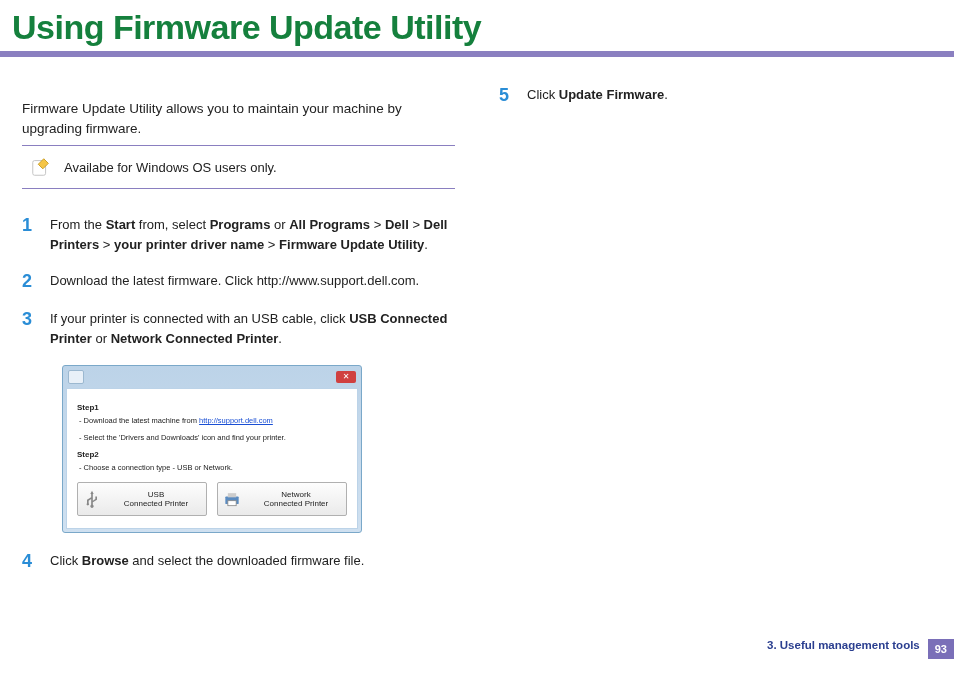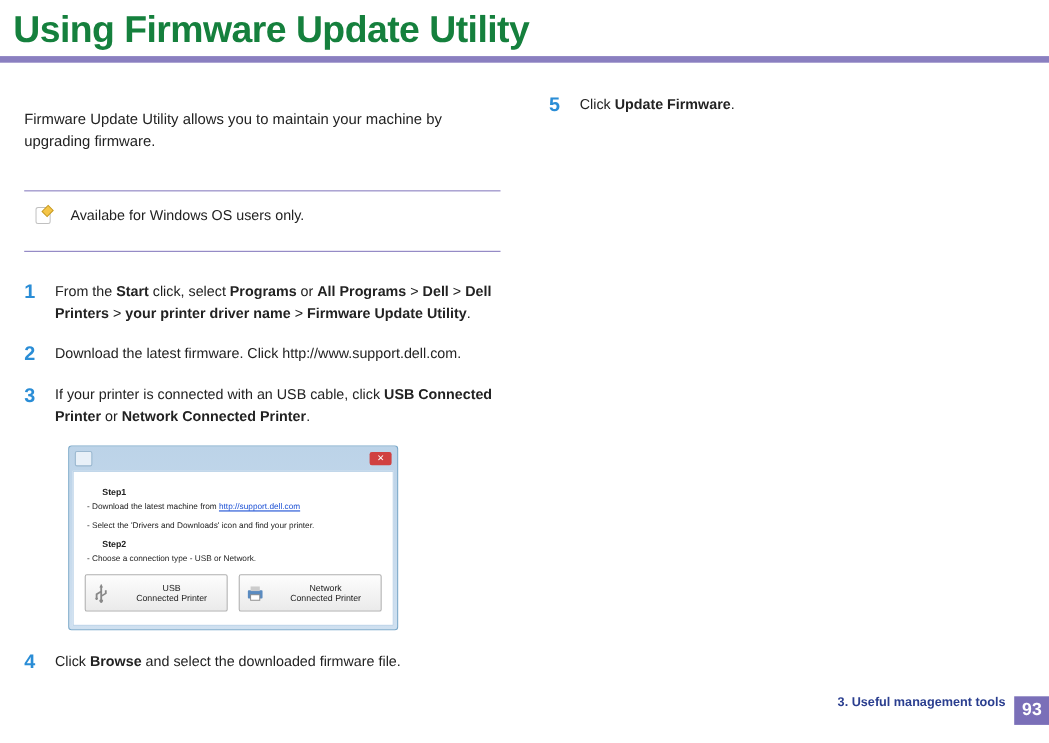"Firmware Update Utility allows you" .intro { margin-bottom: 34px -> 6px }
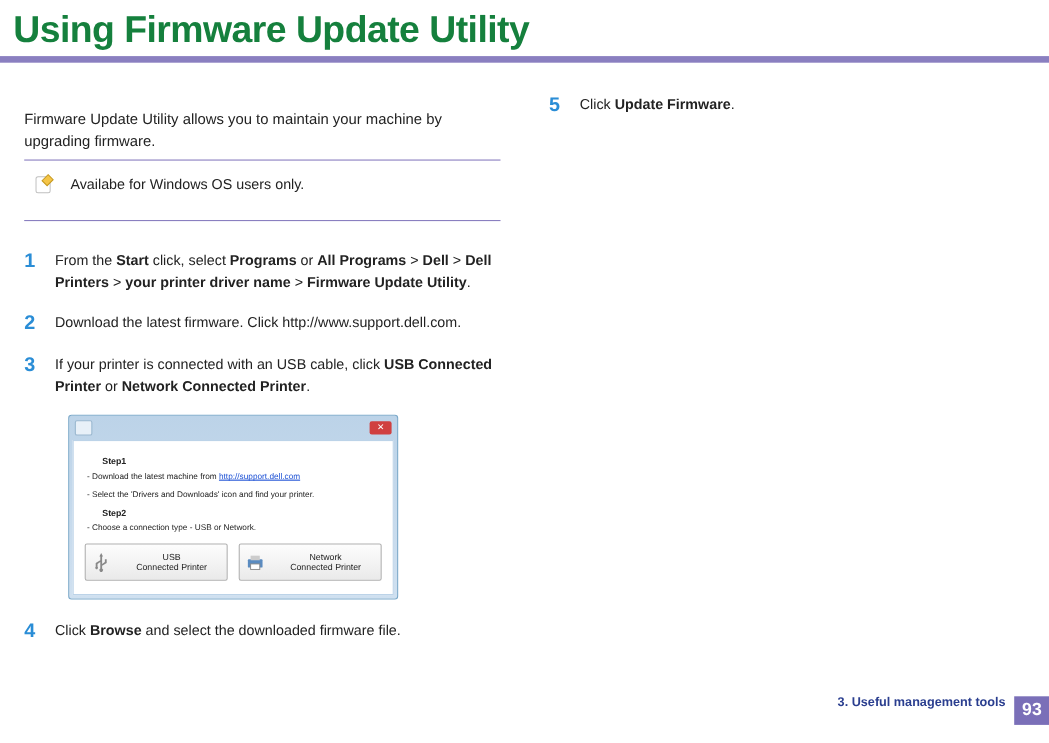"Availabe for Windows OS users" .note-box { padding: 10px 8px 22px 8px -> 10px 8px 10px 8px }
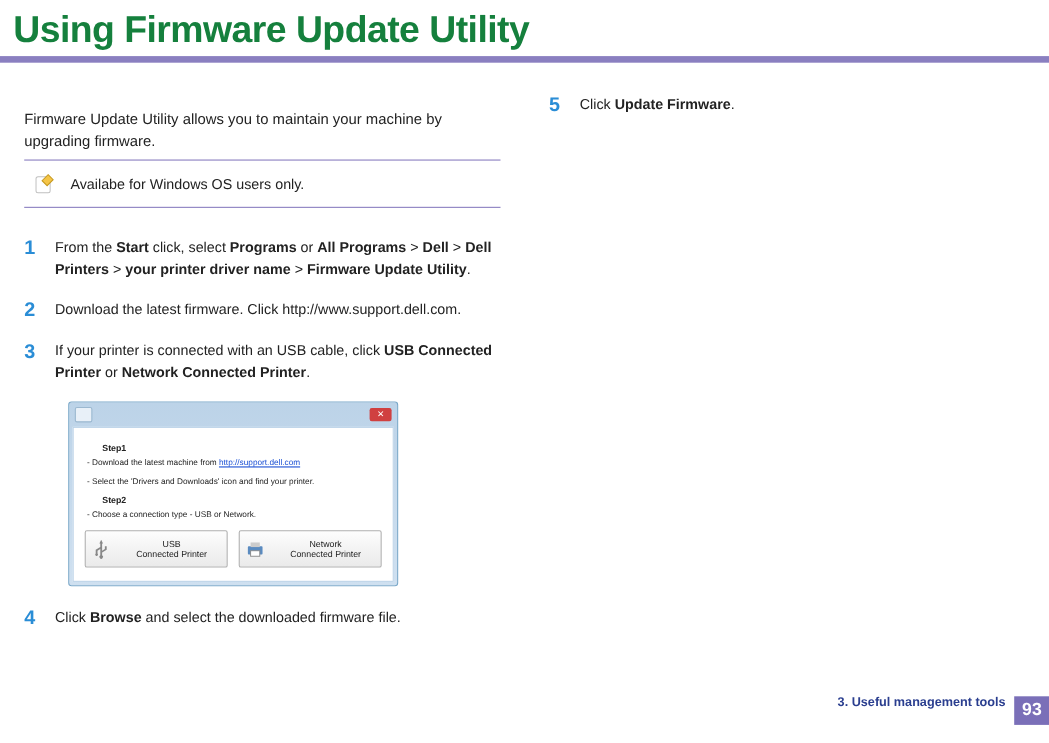"click, select" span { text: click -> from }
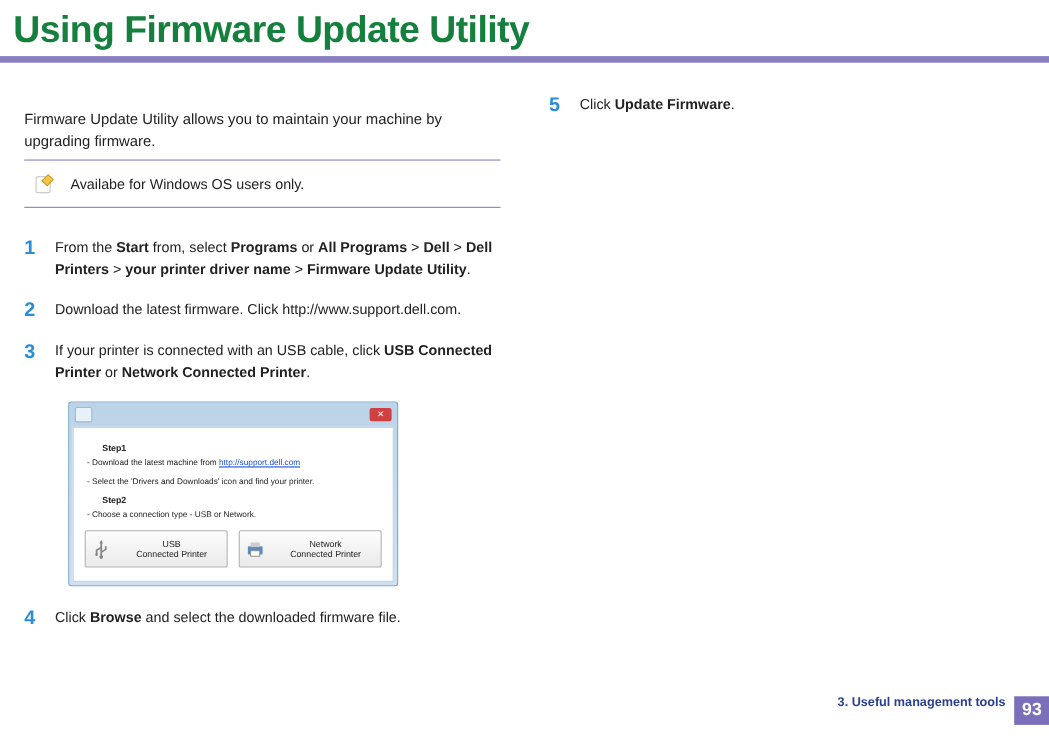"Step1" .dlg-step-label { margin: 4px 0 4px 16px -> 4px 0 4px 0 }
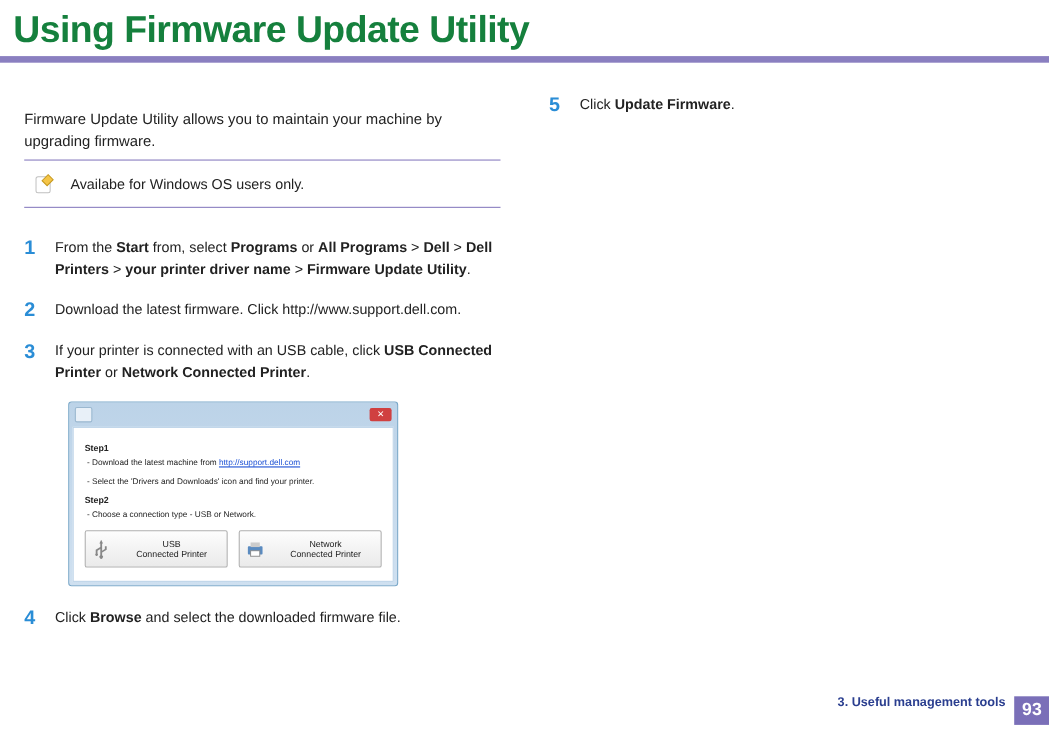"93" .footer-badge { font-size: 16px -> 11px }
